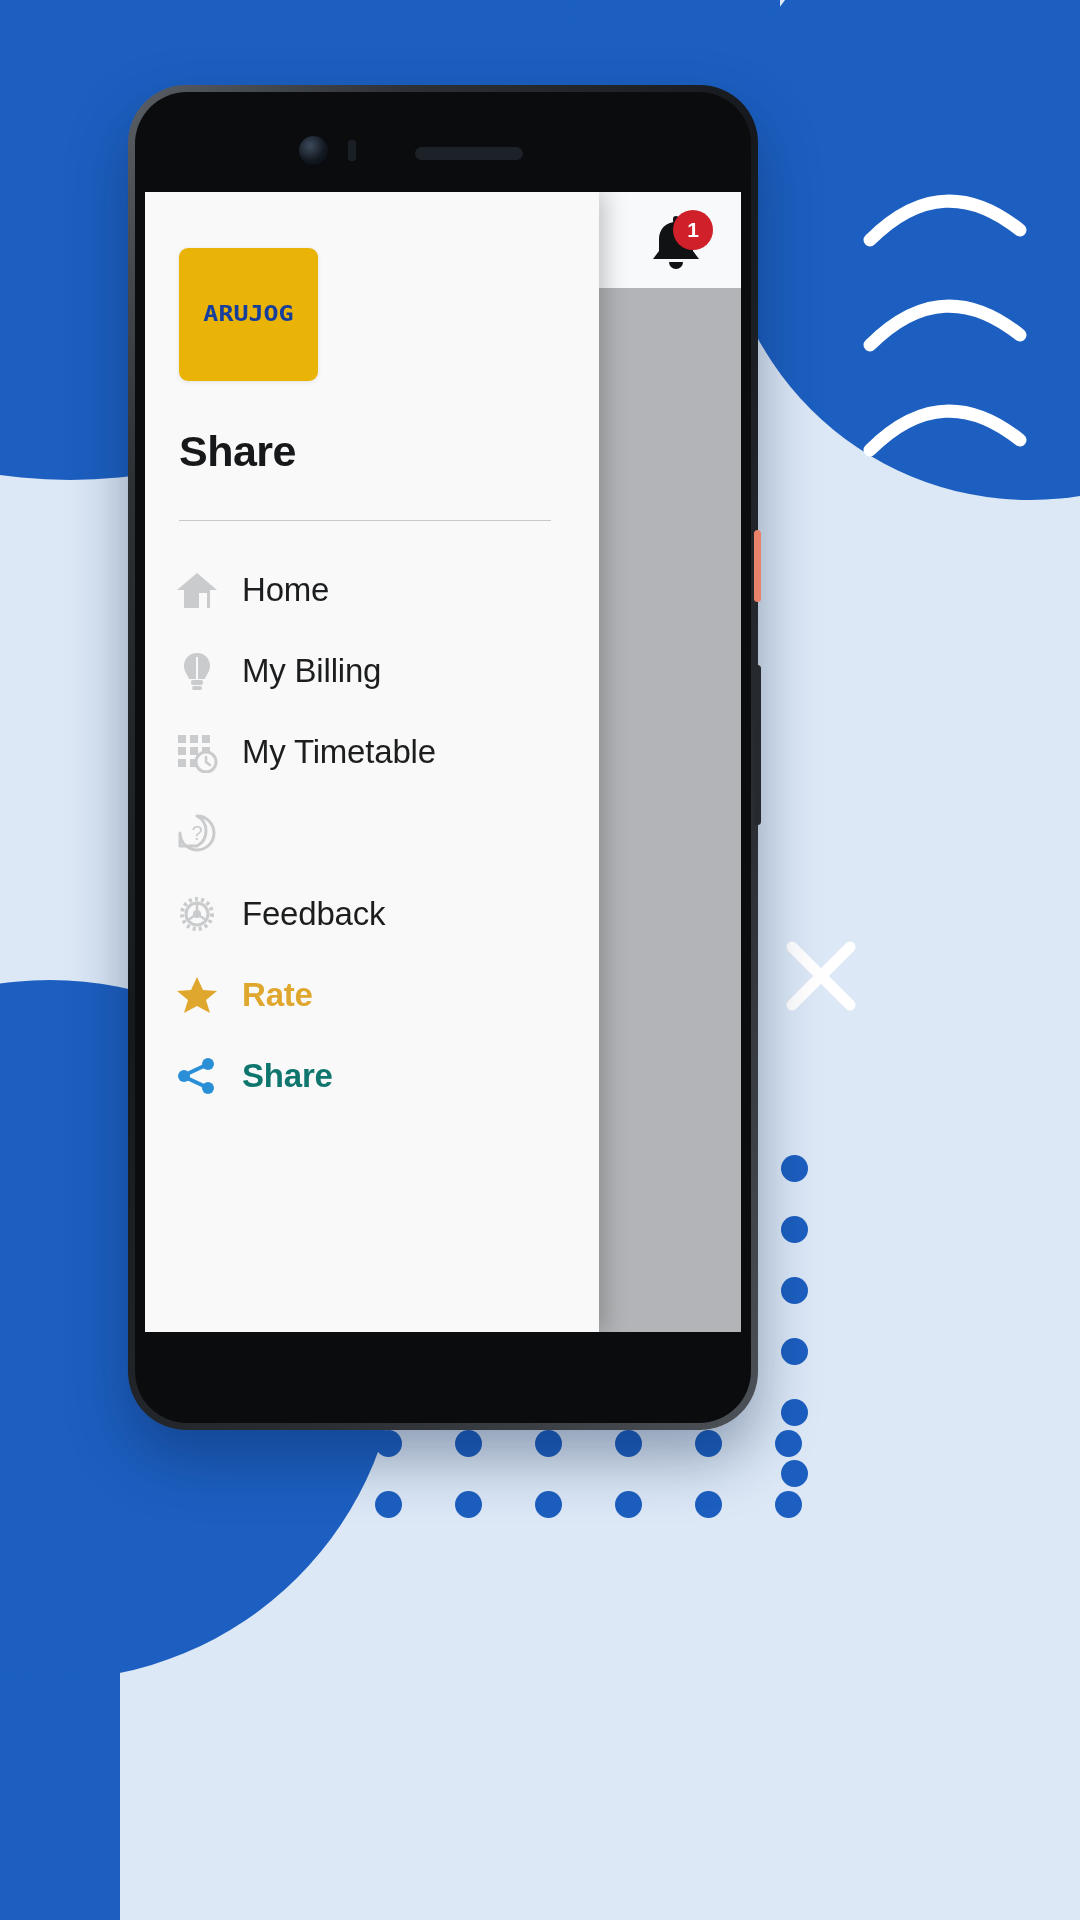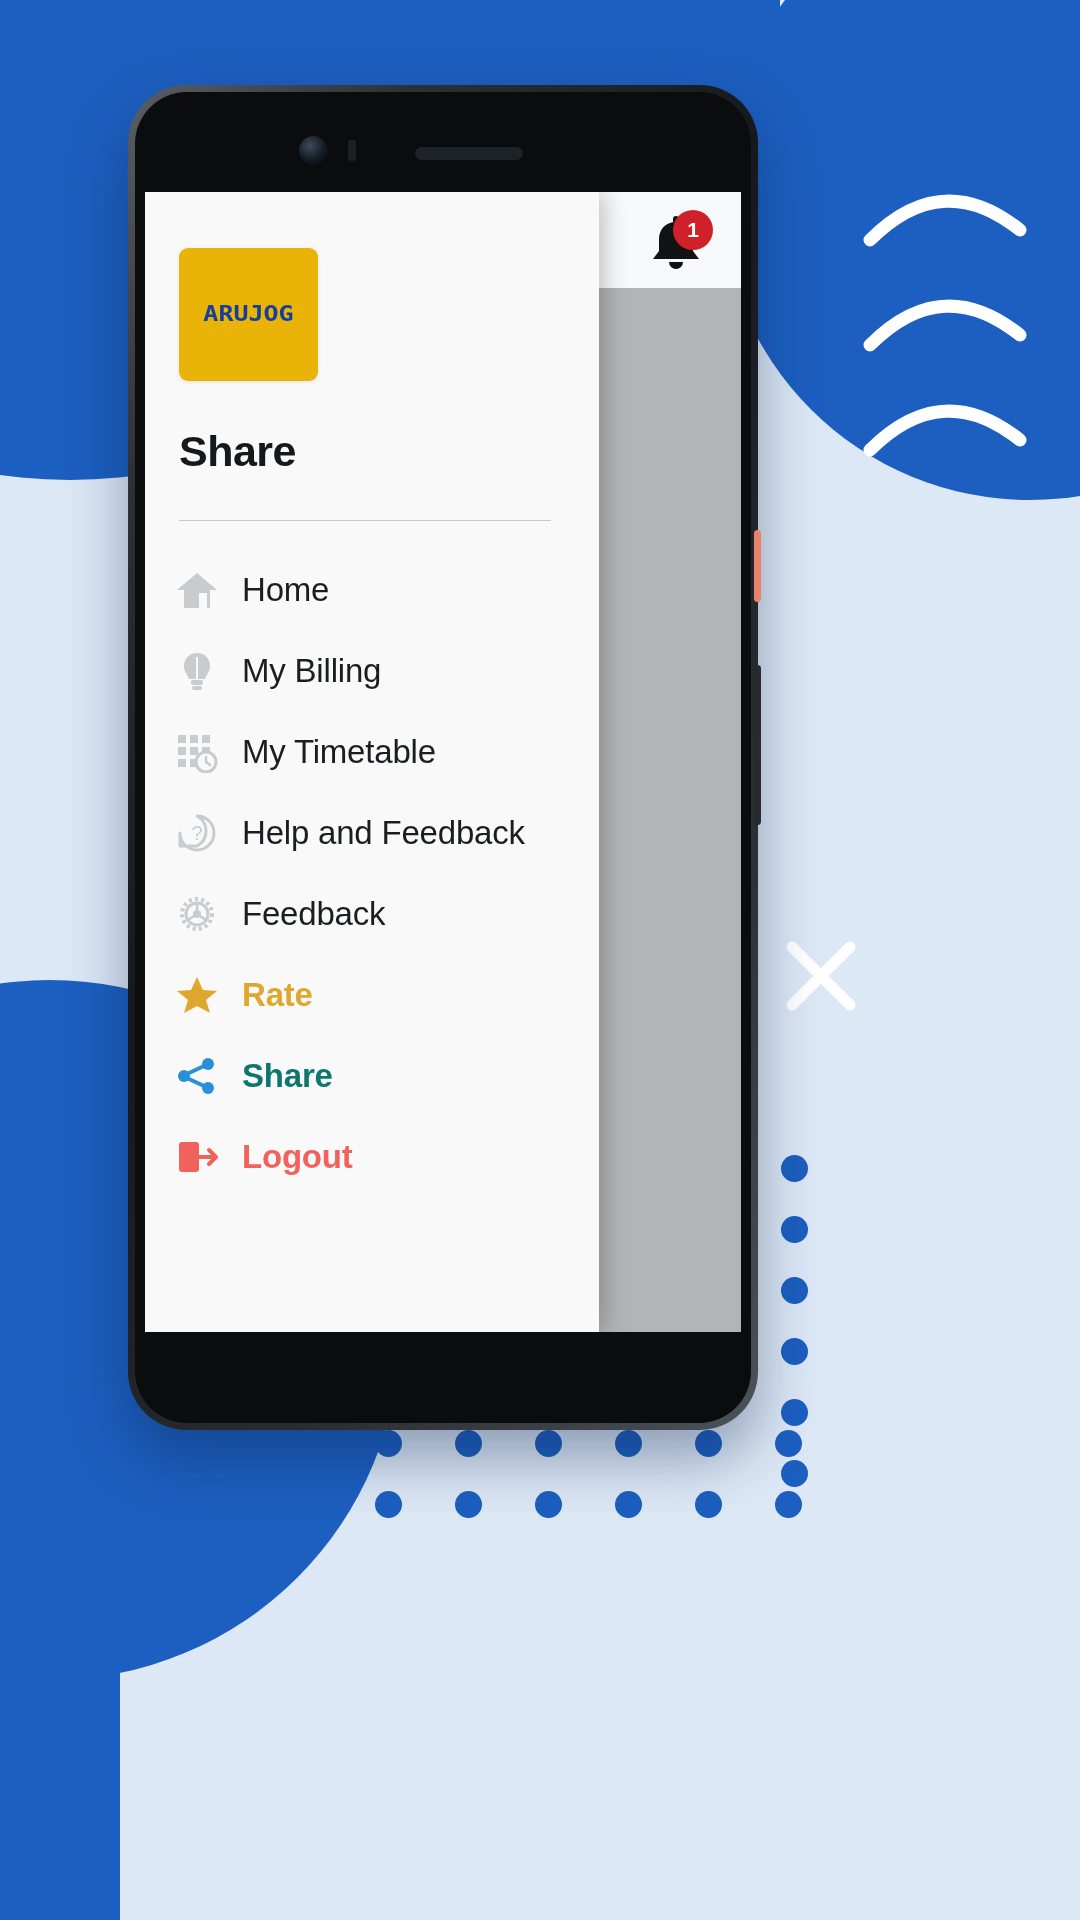"Help and Feedback" span.mi-label { html: <span>Help and Feedback</span> -> none }
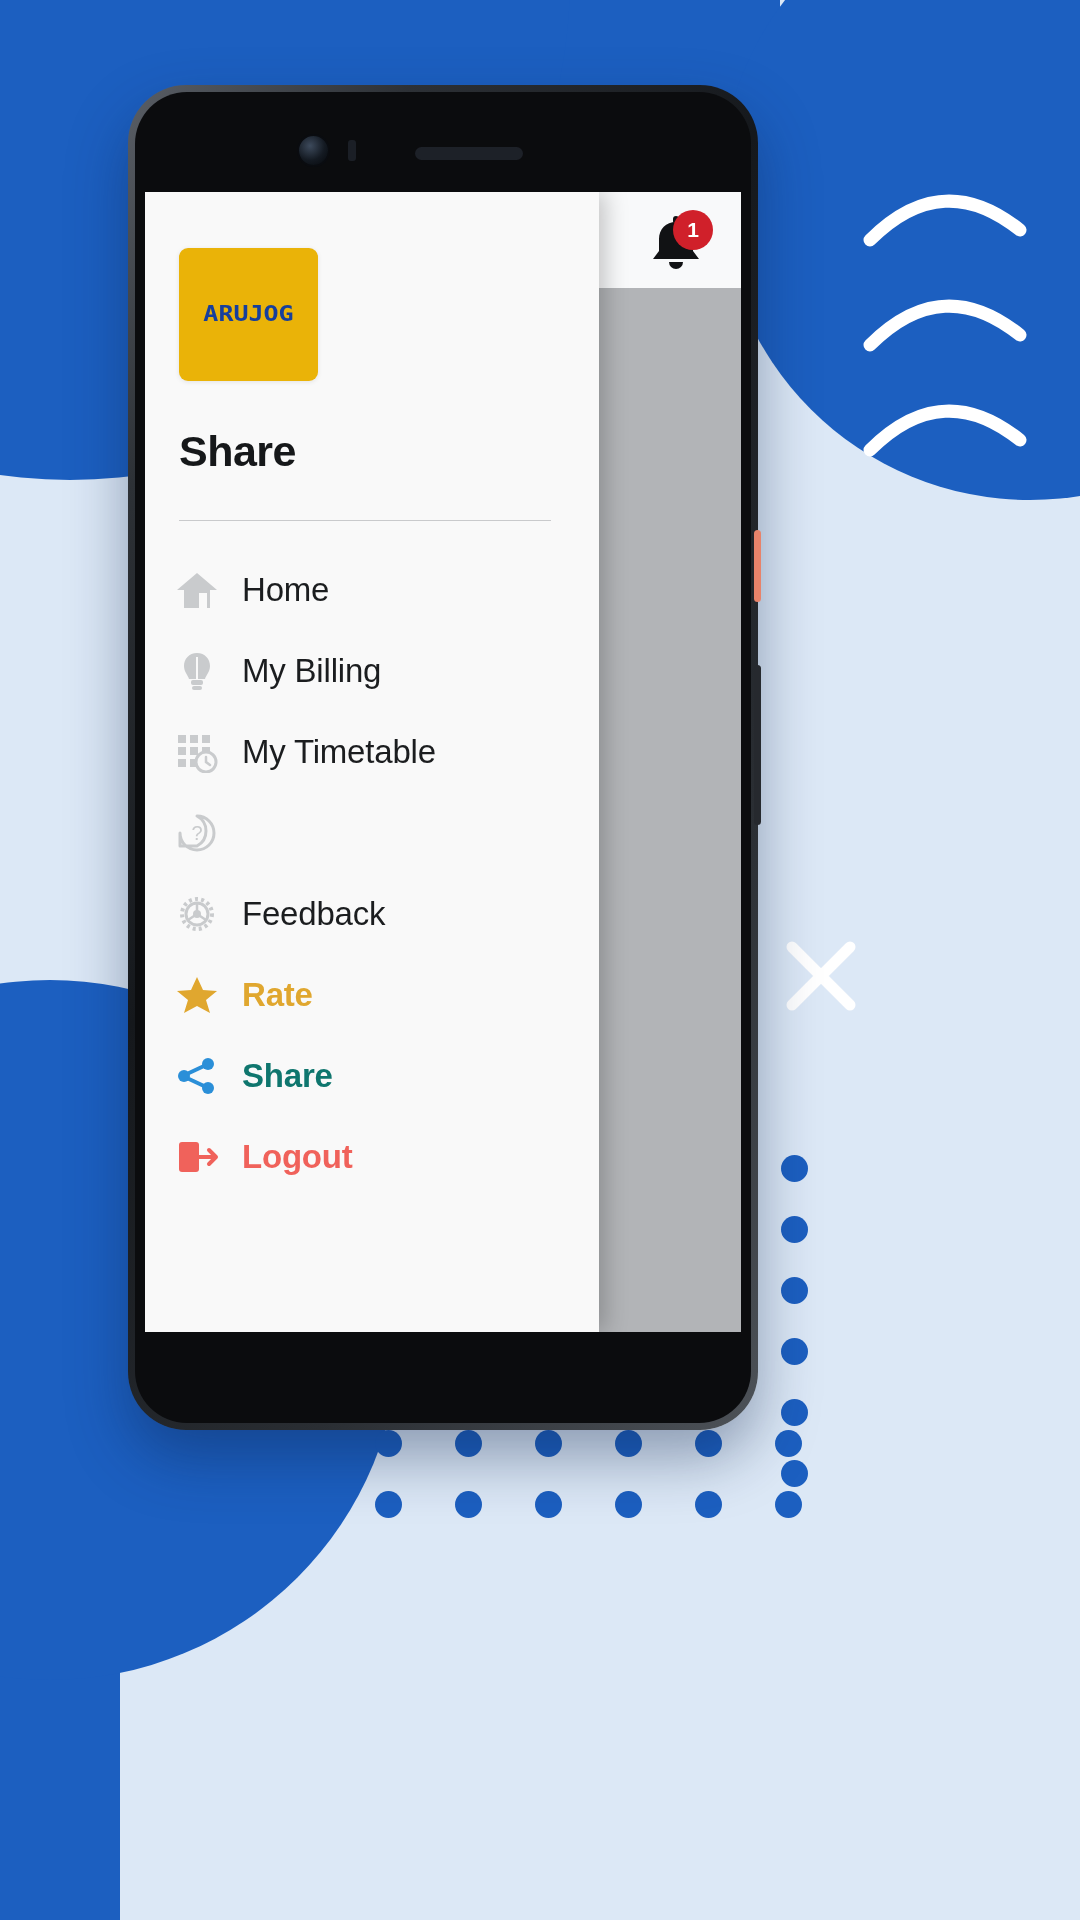"Logout" div.menu-item { html: <div> <span> <svg> <rect></rect> <path></path> </svg> </span> <span>Logout</span> </div> -> none }
